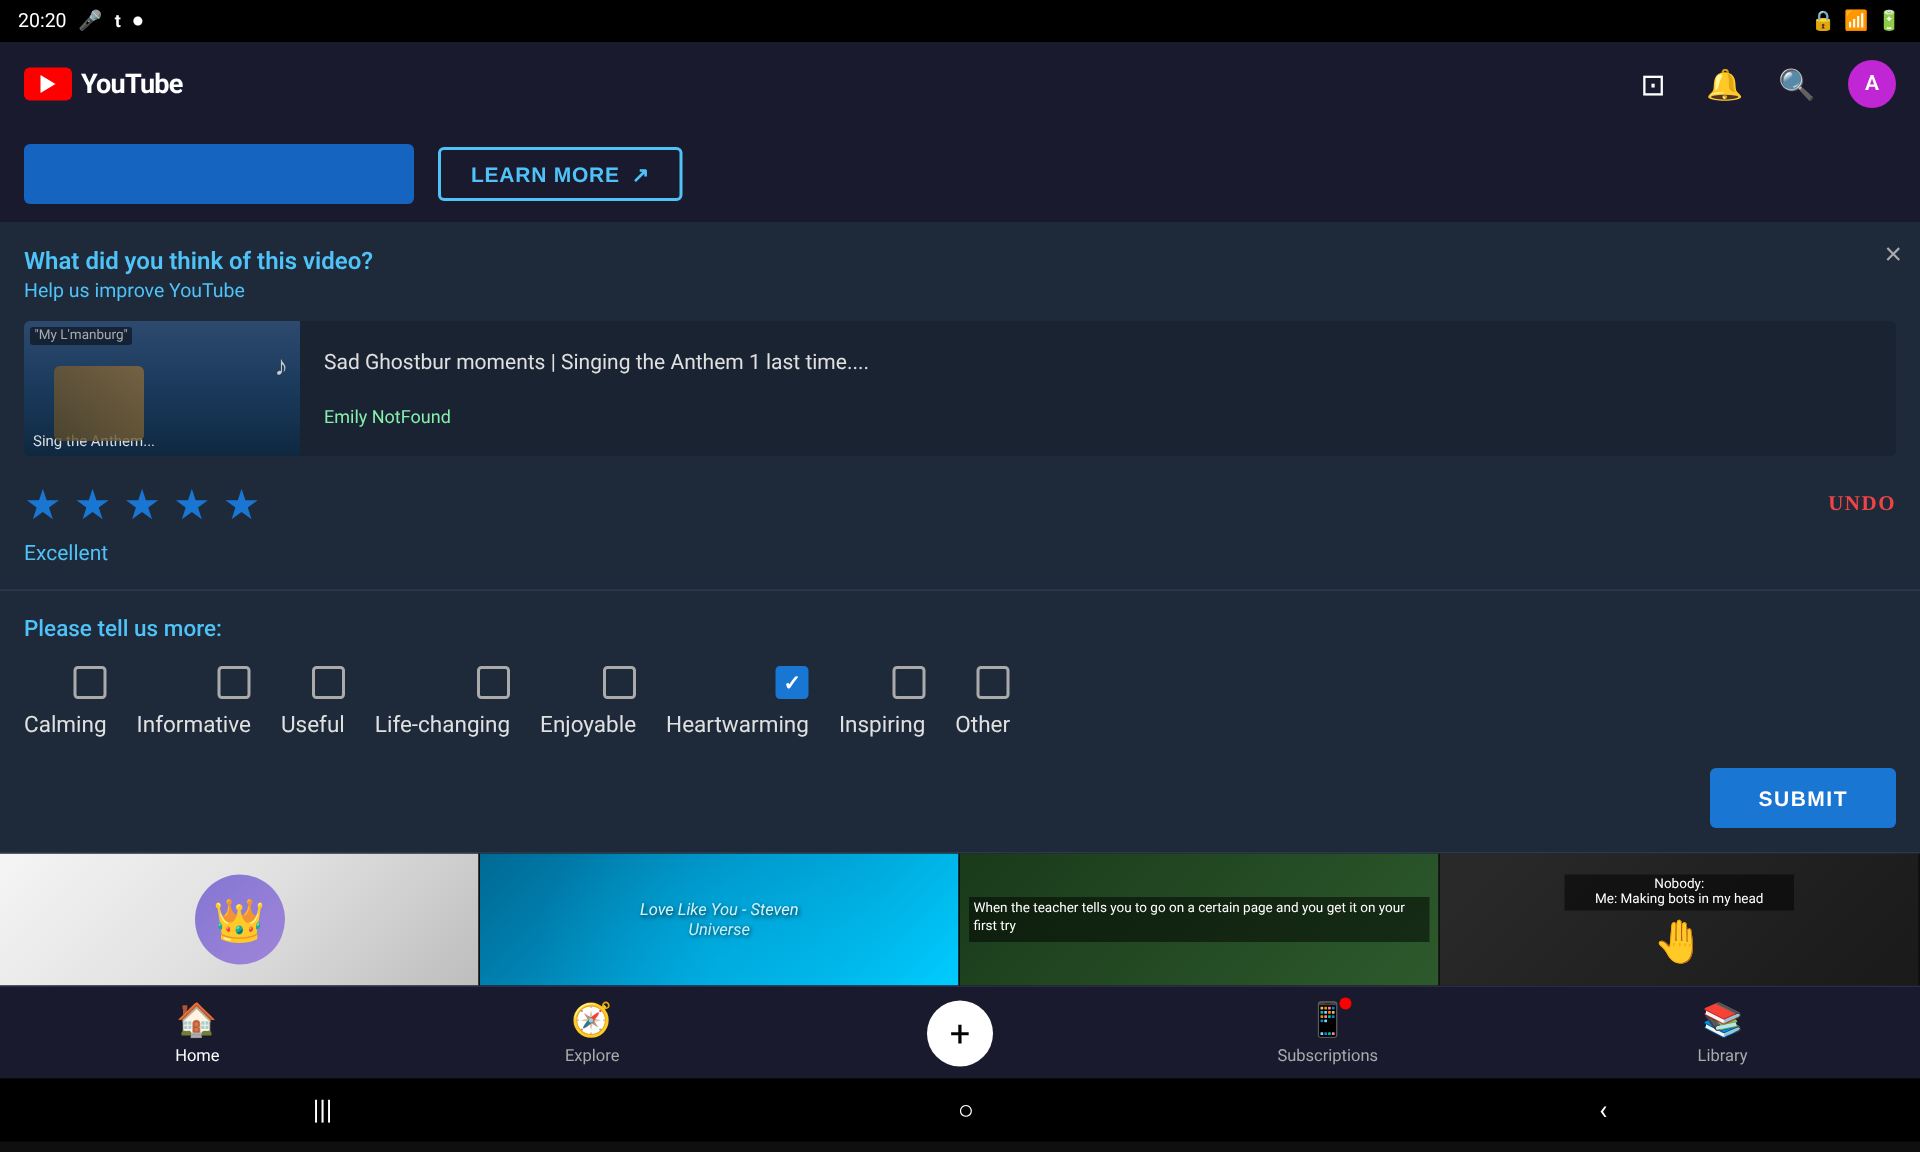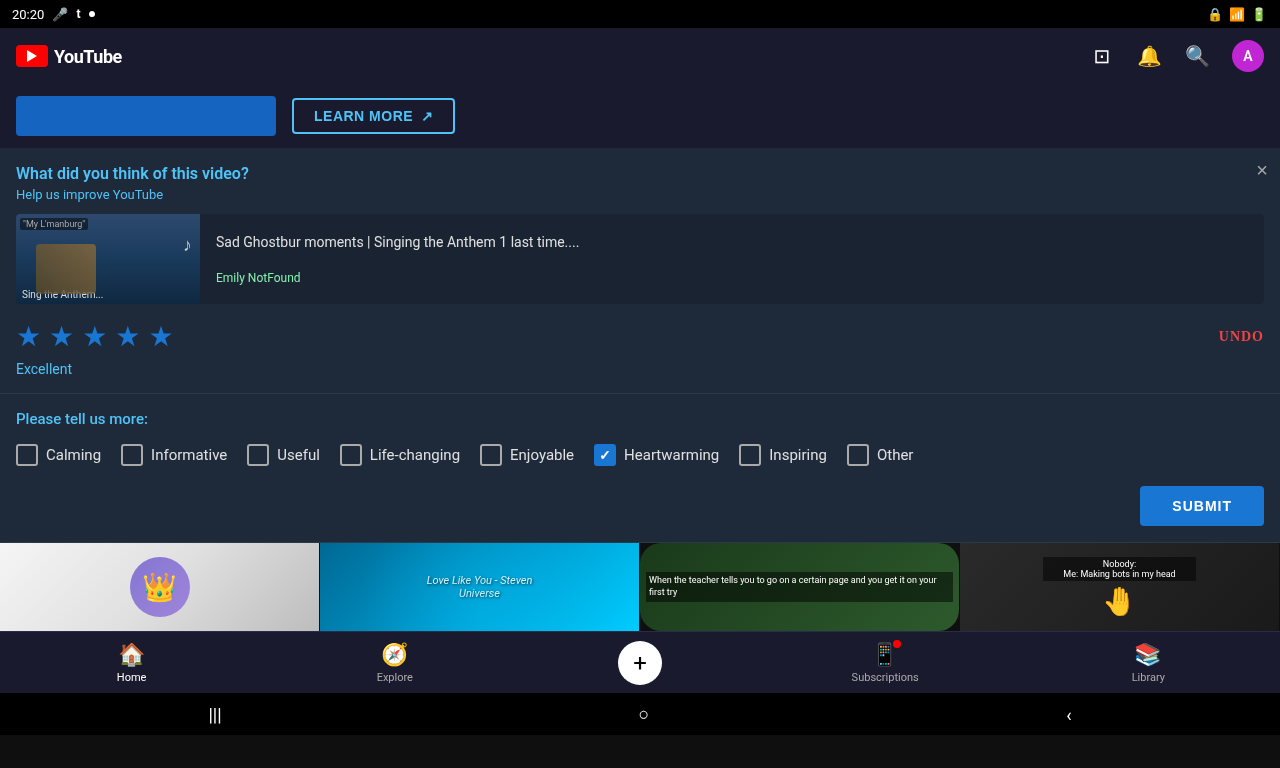"Calming" .checkbox-item { align-items: center -> flex-end; flex-direction: none -> column }
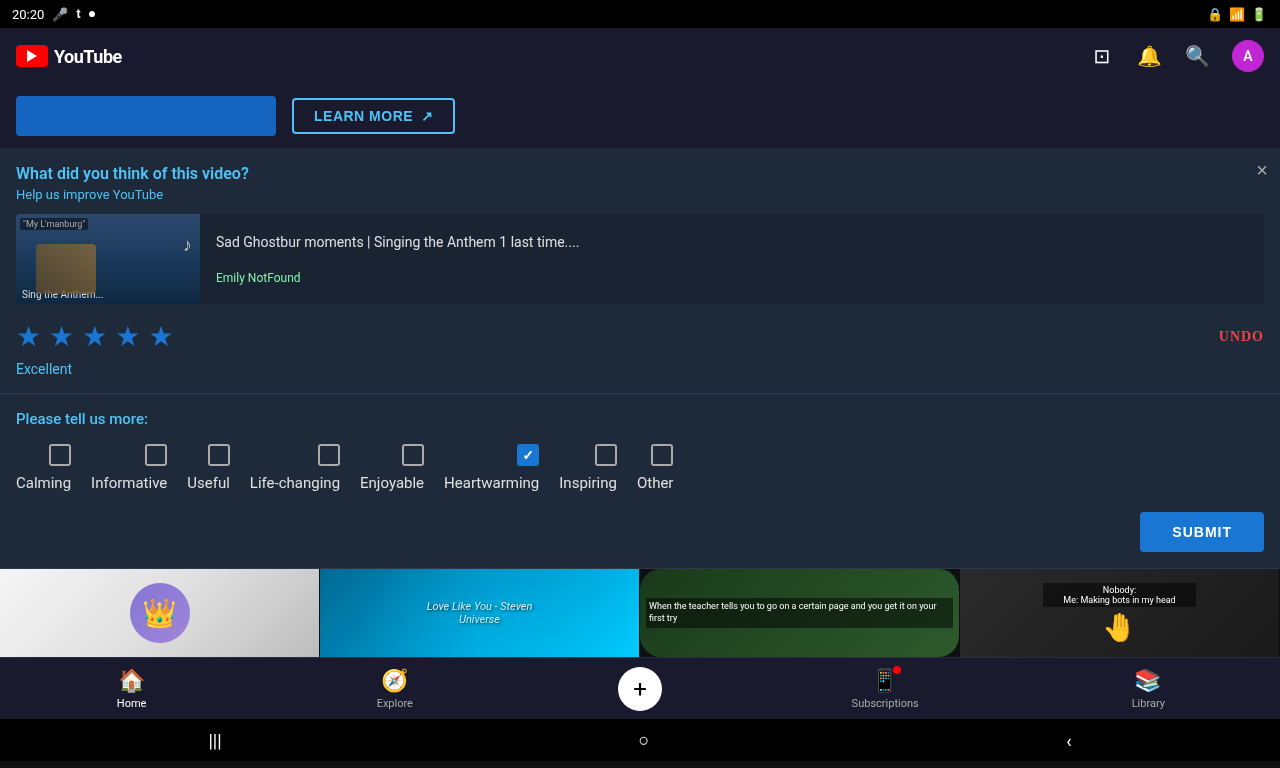"When the teacher tells you" div.thumb-item { border-radius: 21px -> none }
